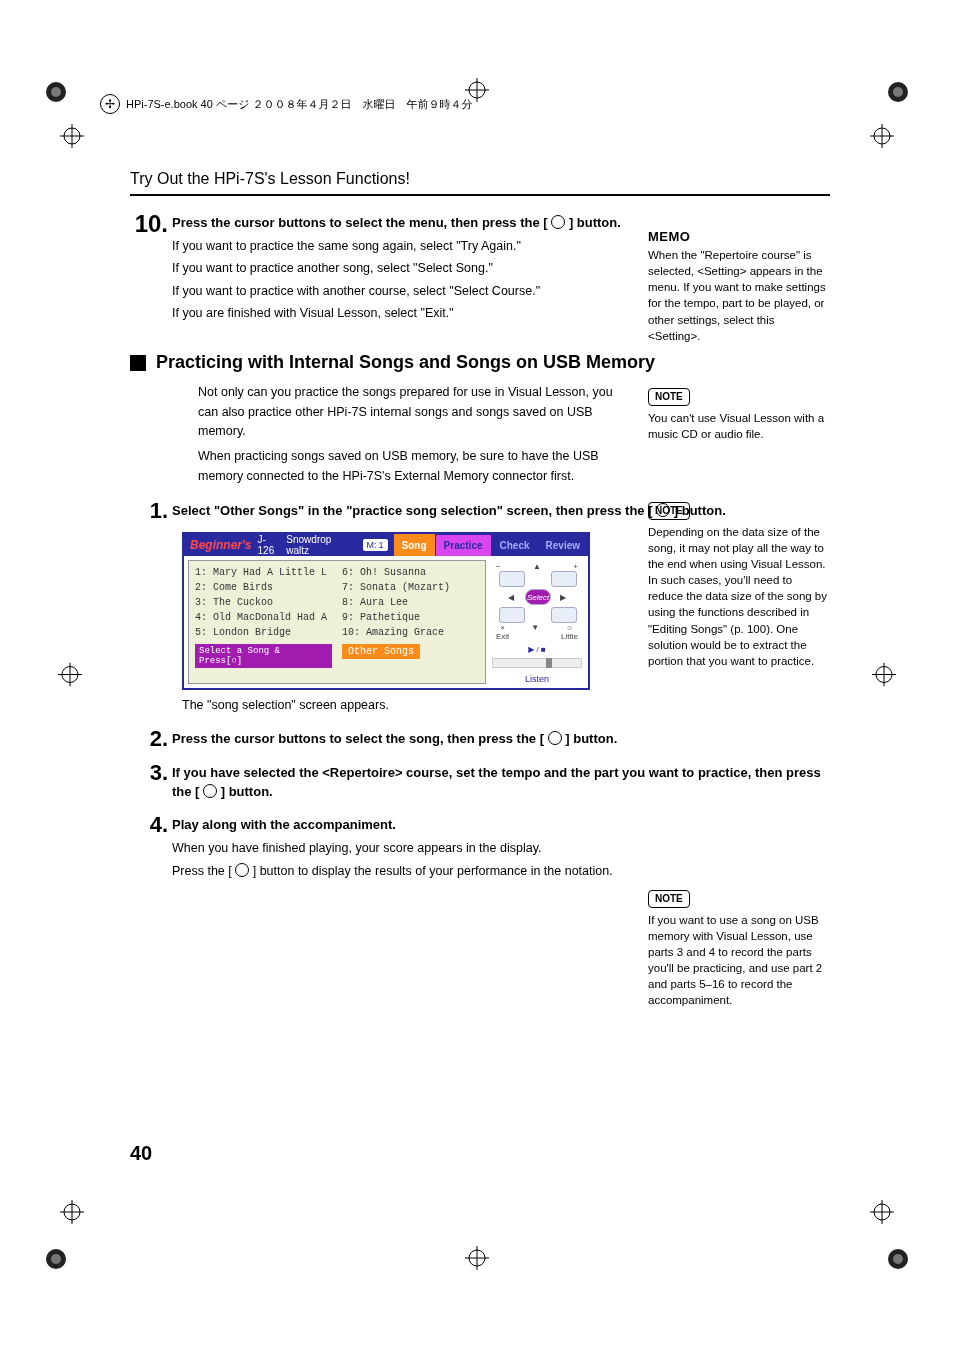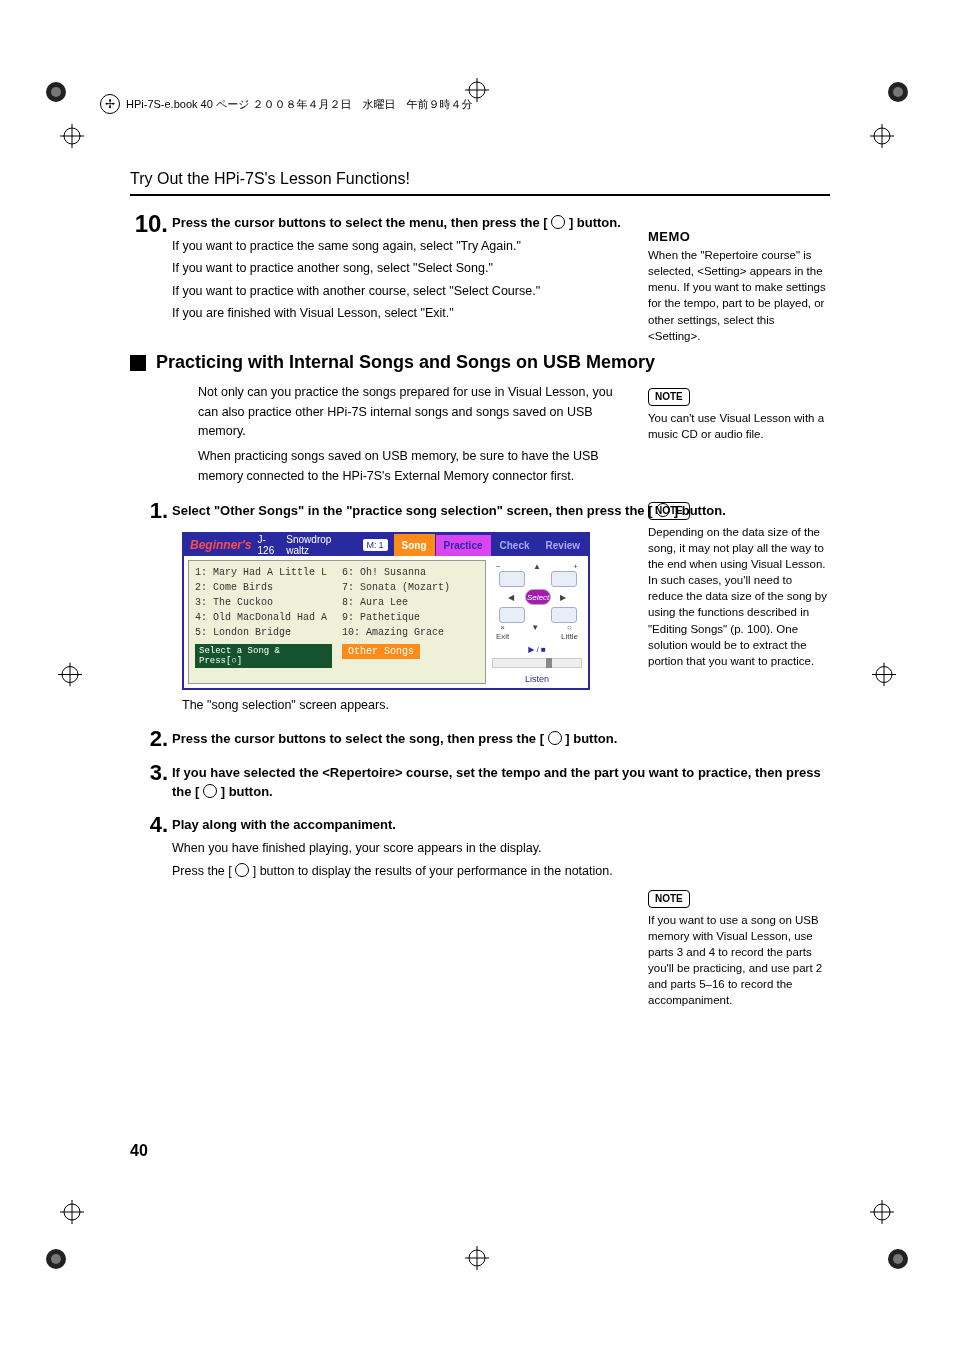"Select a Song & Press[○]" .song-cols .prompt { background: #14532d -> #a21caf }
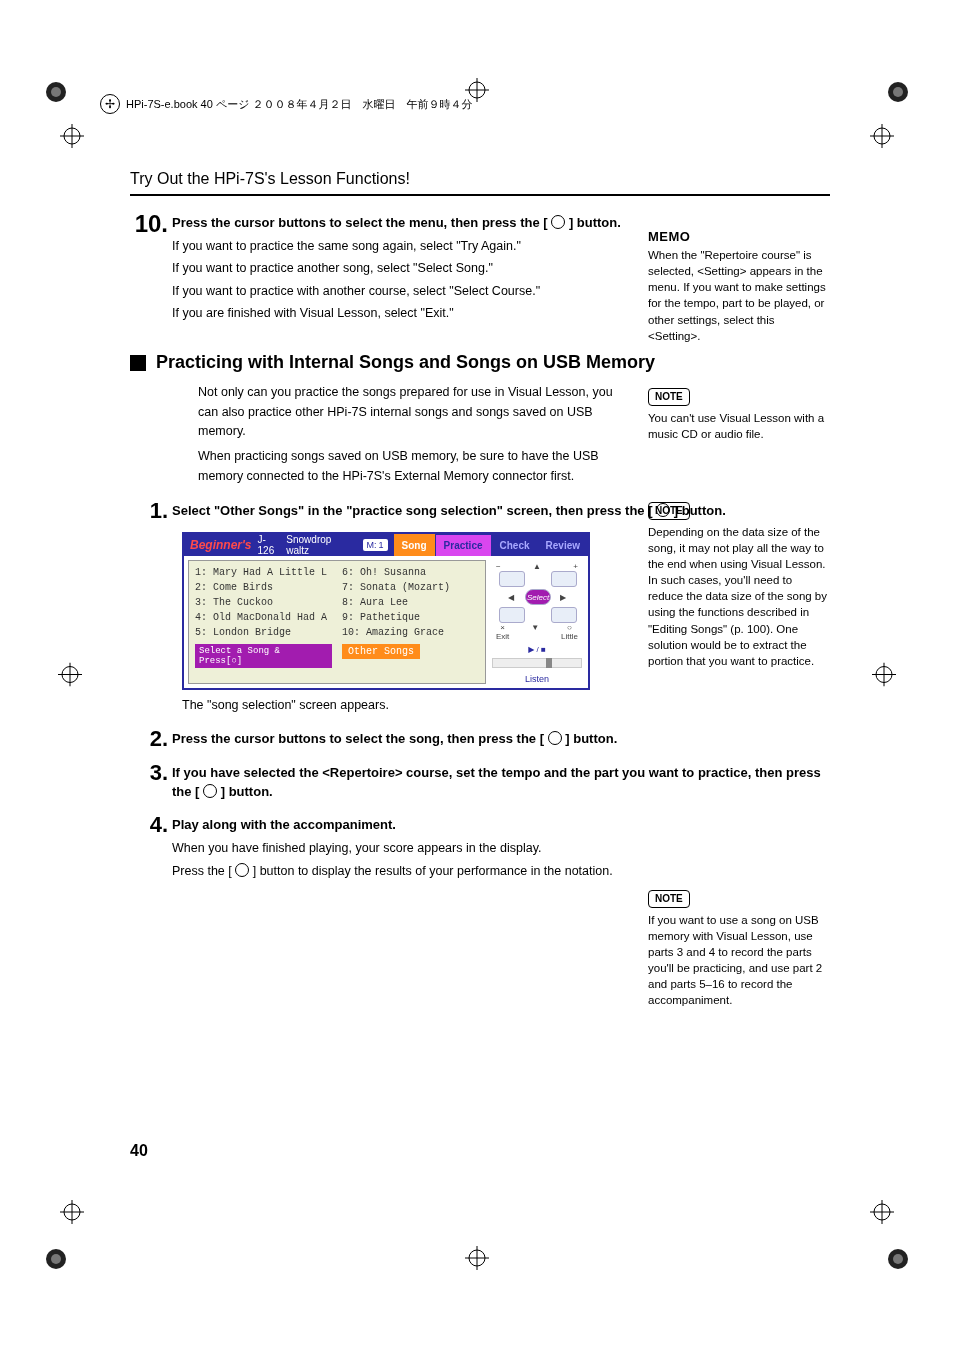"40" .page-num { font-size: 16px -> 20px }
